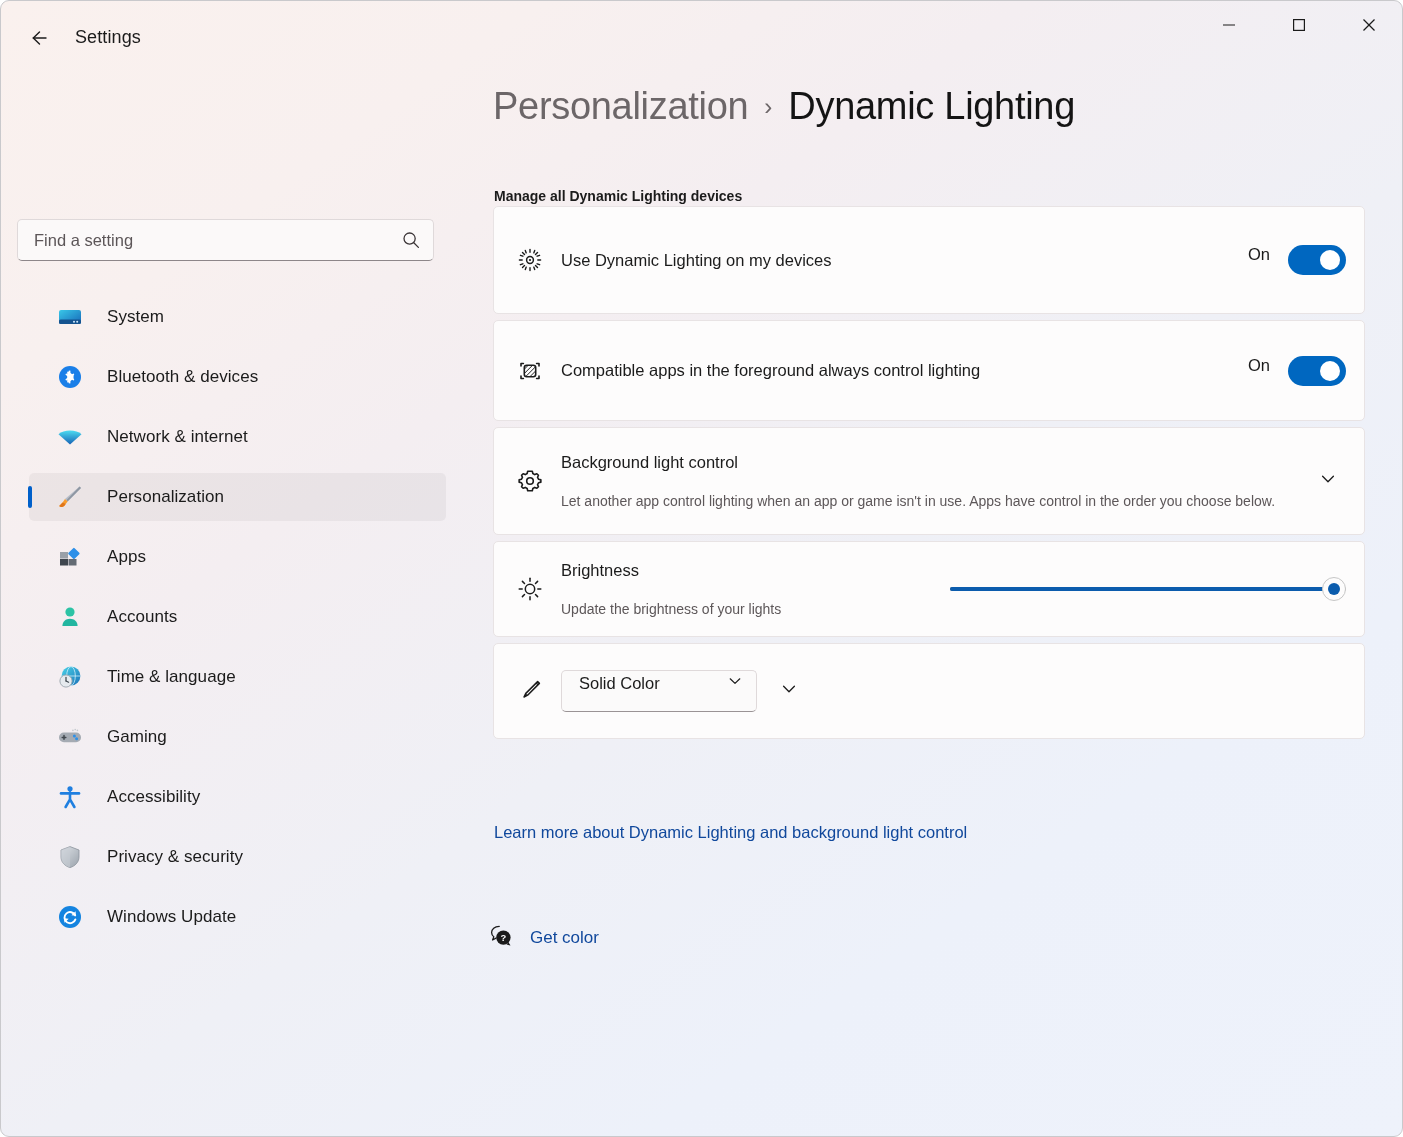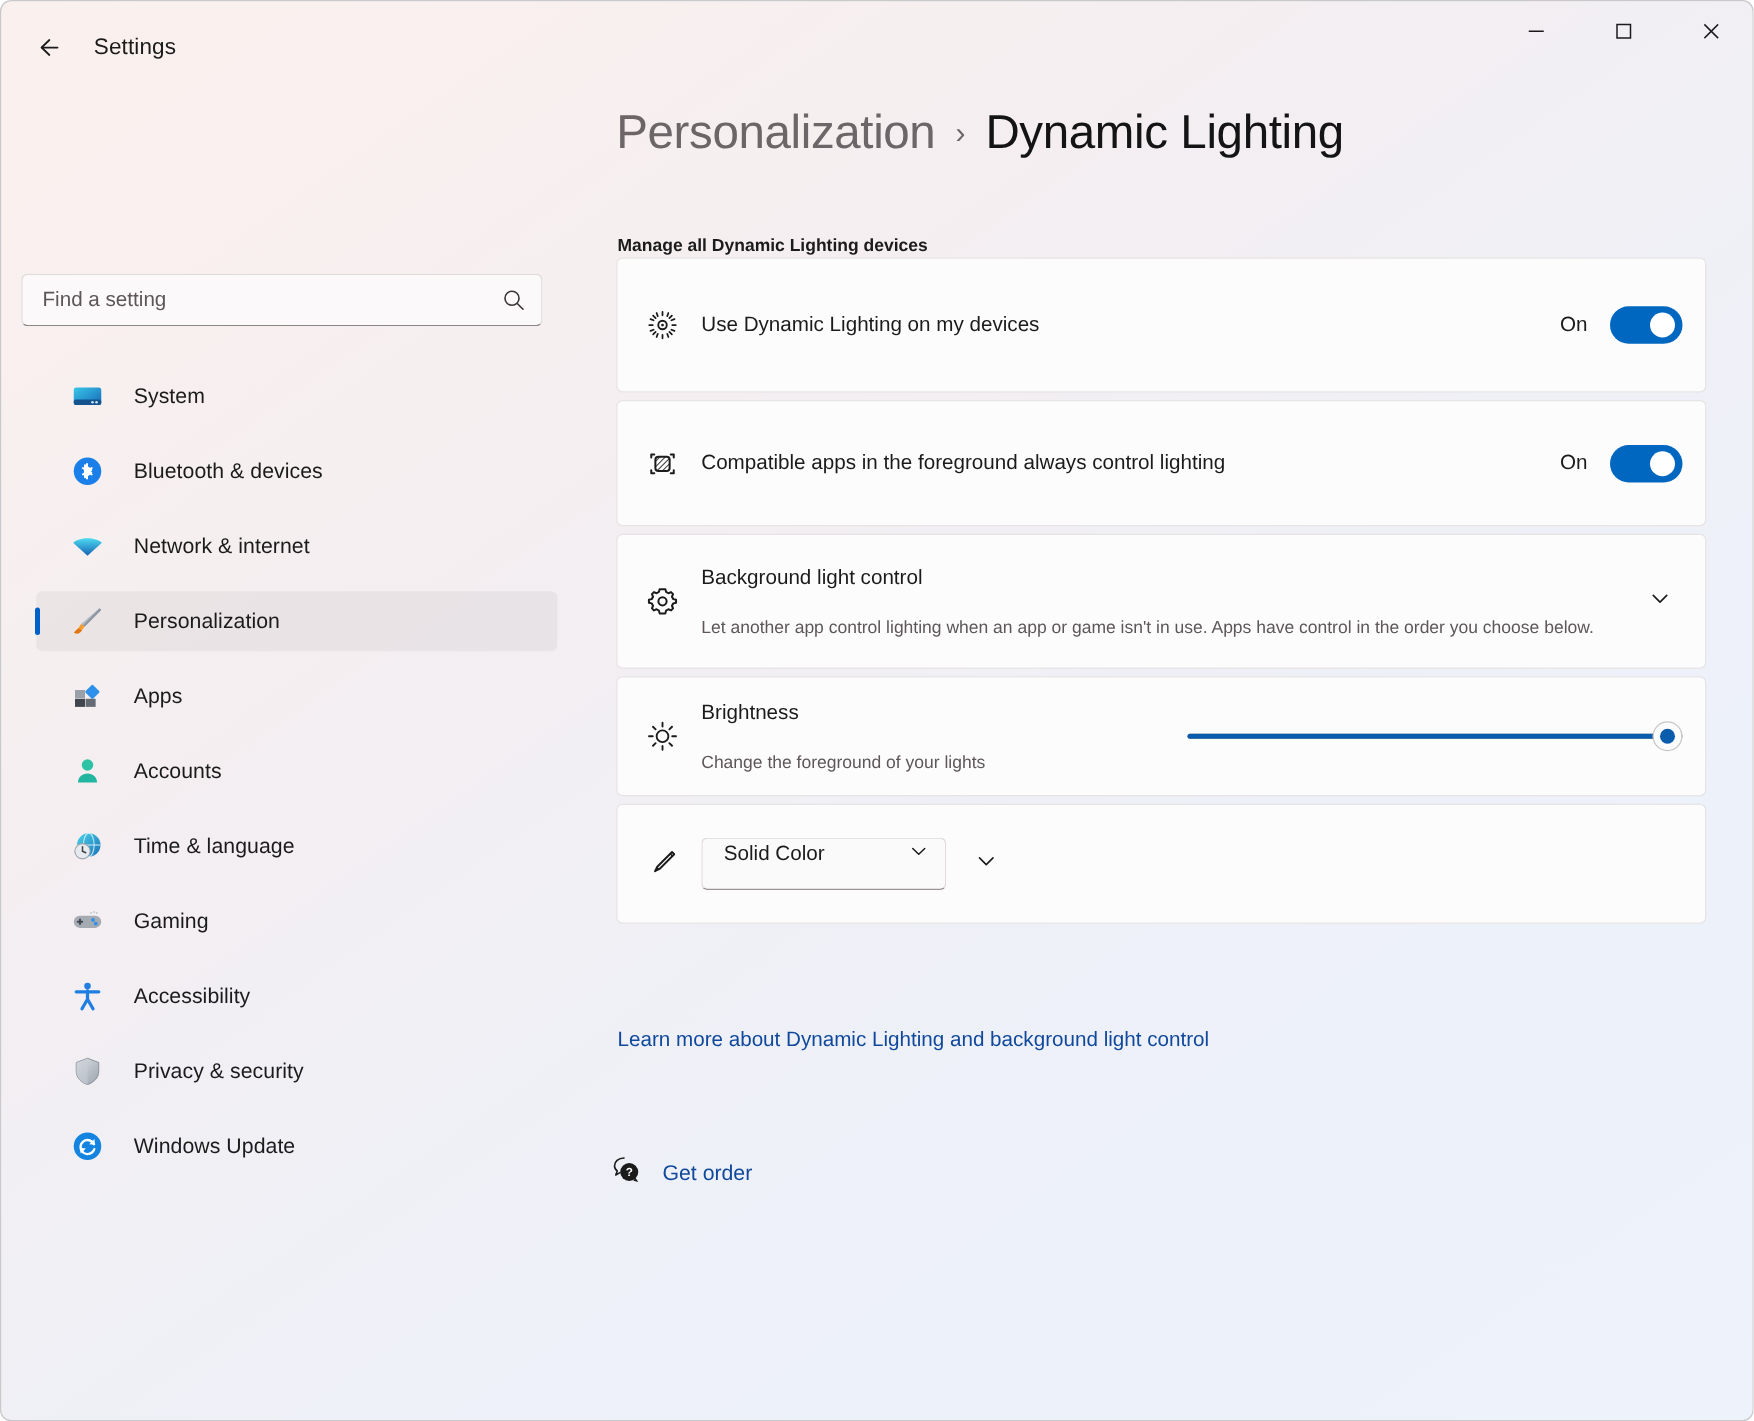"On" .toggle-wrap { align-items: center -> flex-start }
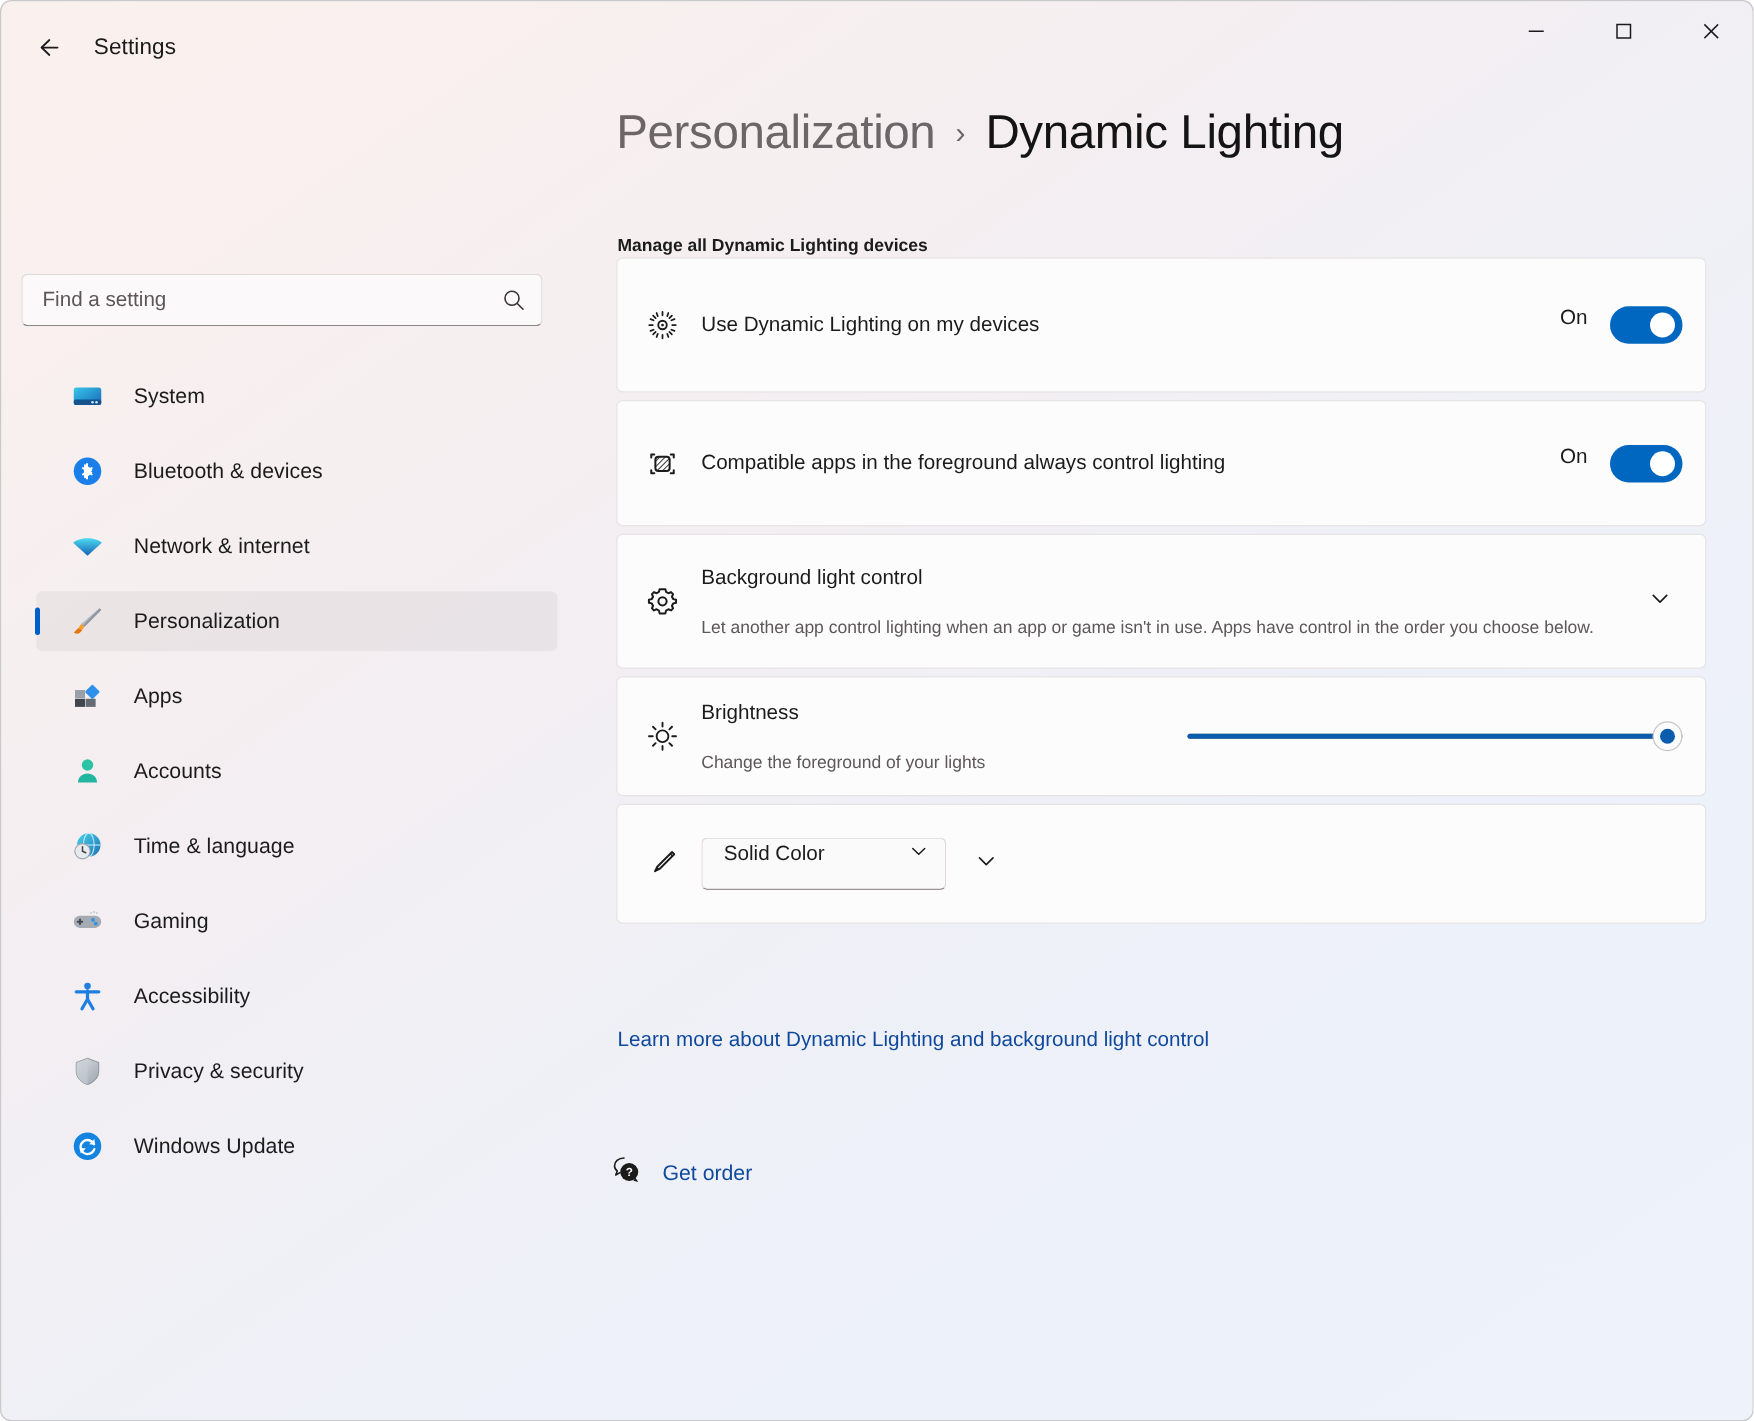"Change the foreground of your" div.card-sub { text: Change the foreground -> Update the brightness }
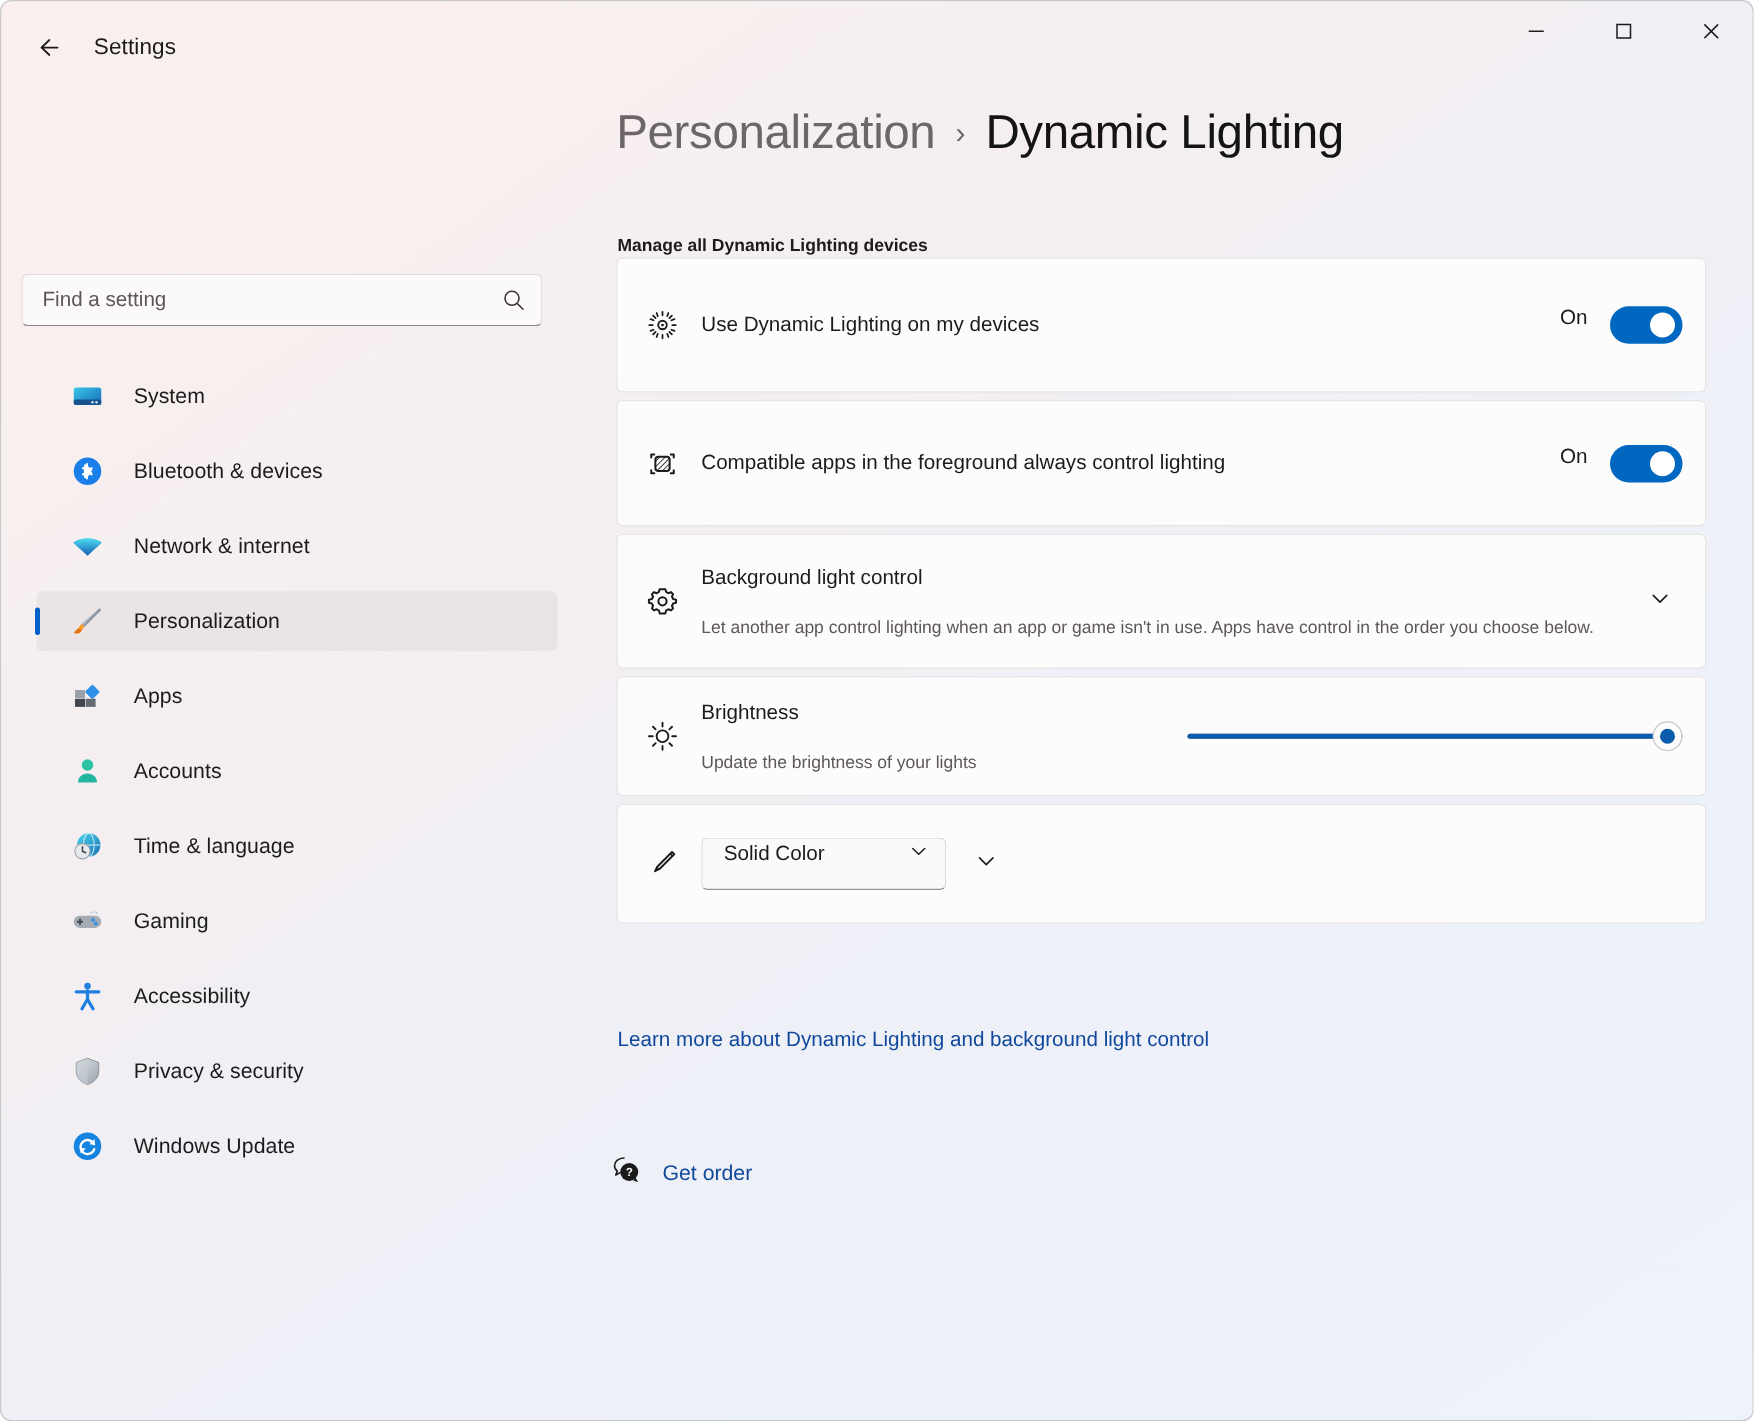"Get order" span.gethelp-label { text: order -> color }
